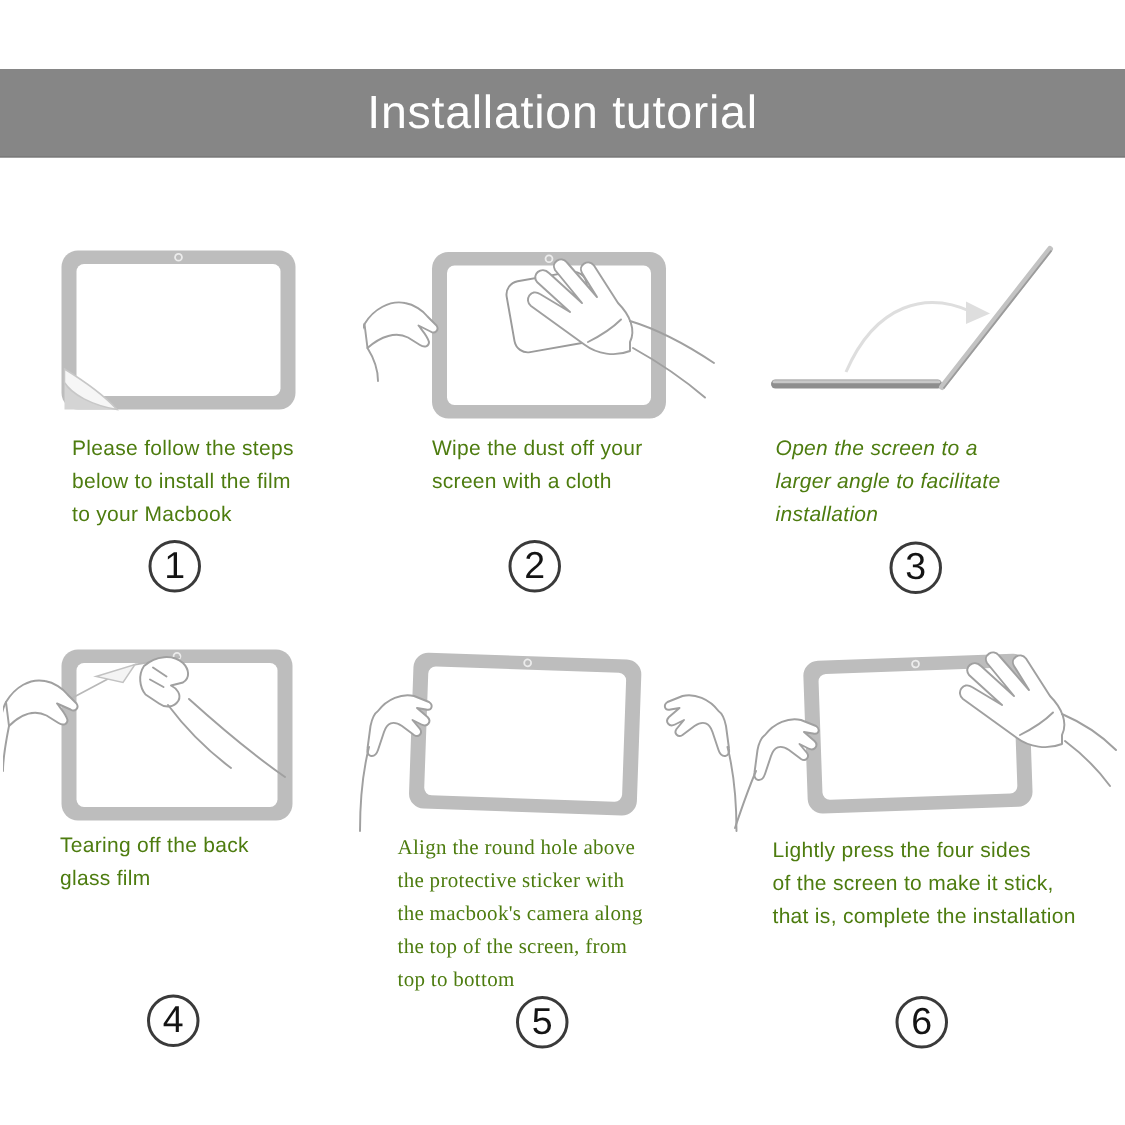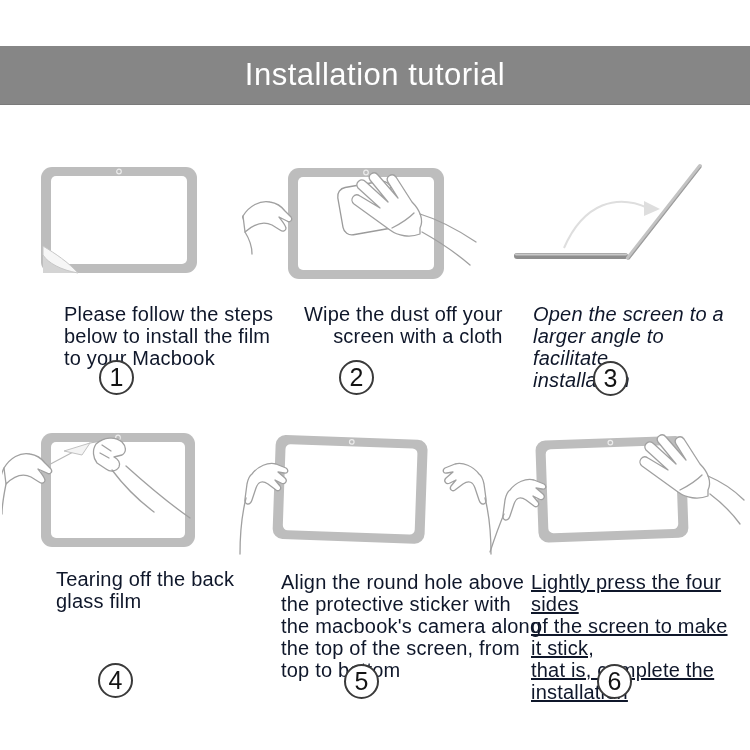"Please follow the steps" .caption { color: #0f172a -> #4d7c0f; font-size: 20px -> 14px; margin: 16px -> 0 }
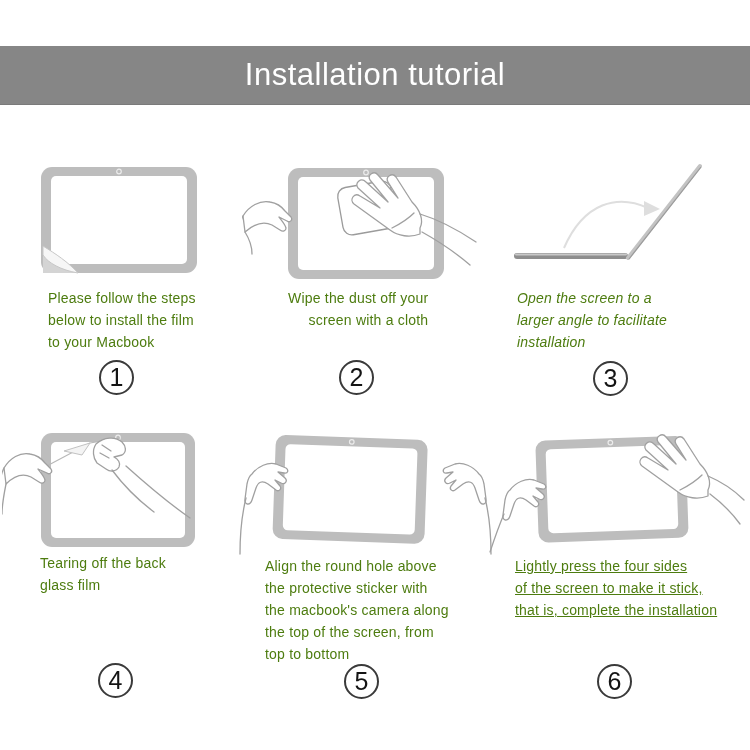"Wipe the dust off your" .c2 { text-align: right -> none }
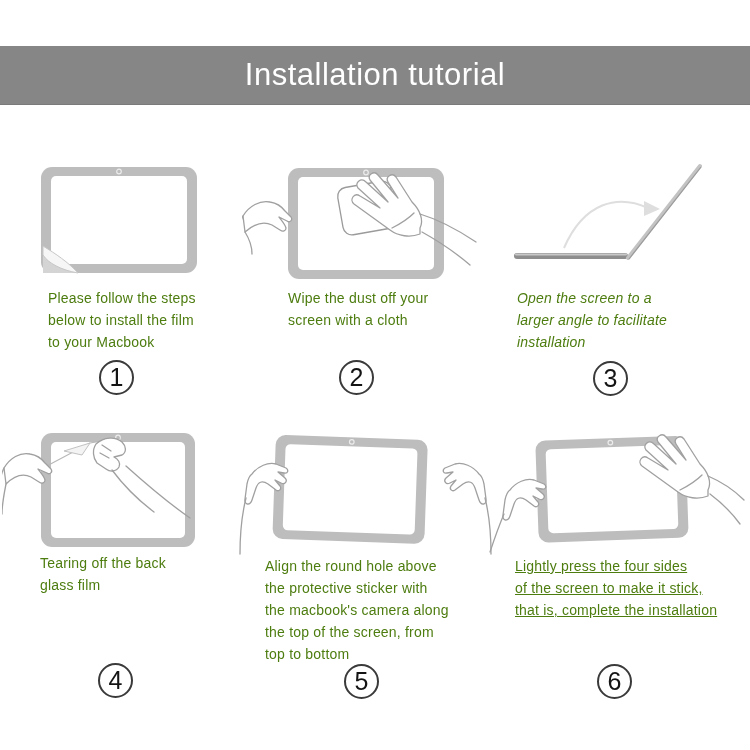"Align the round hole above" .c5 { font-family: none -> Liberation Serif, serif }
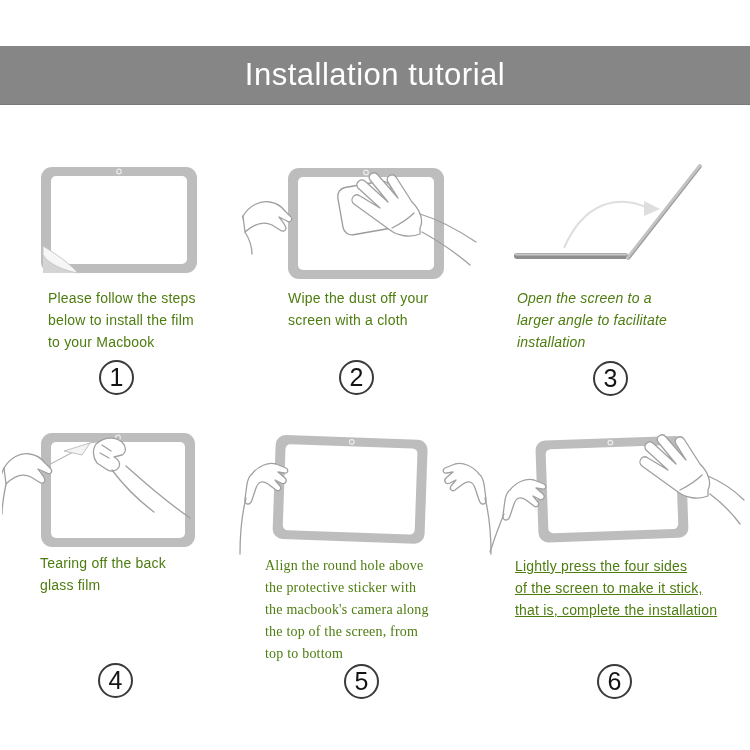"Lightly press the four sides" .c6 { text-decoration: underline -> none }
